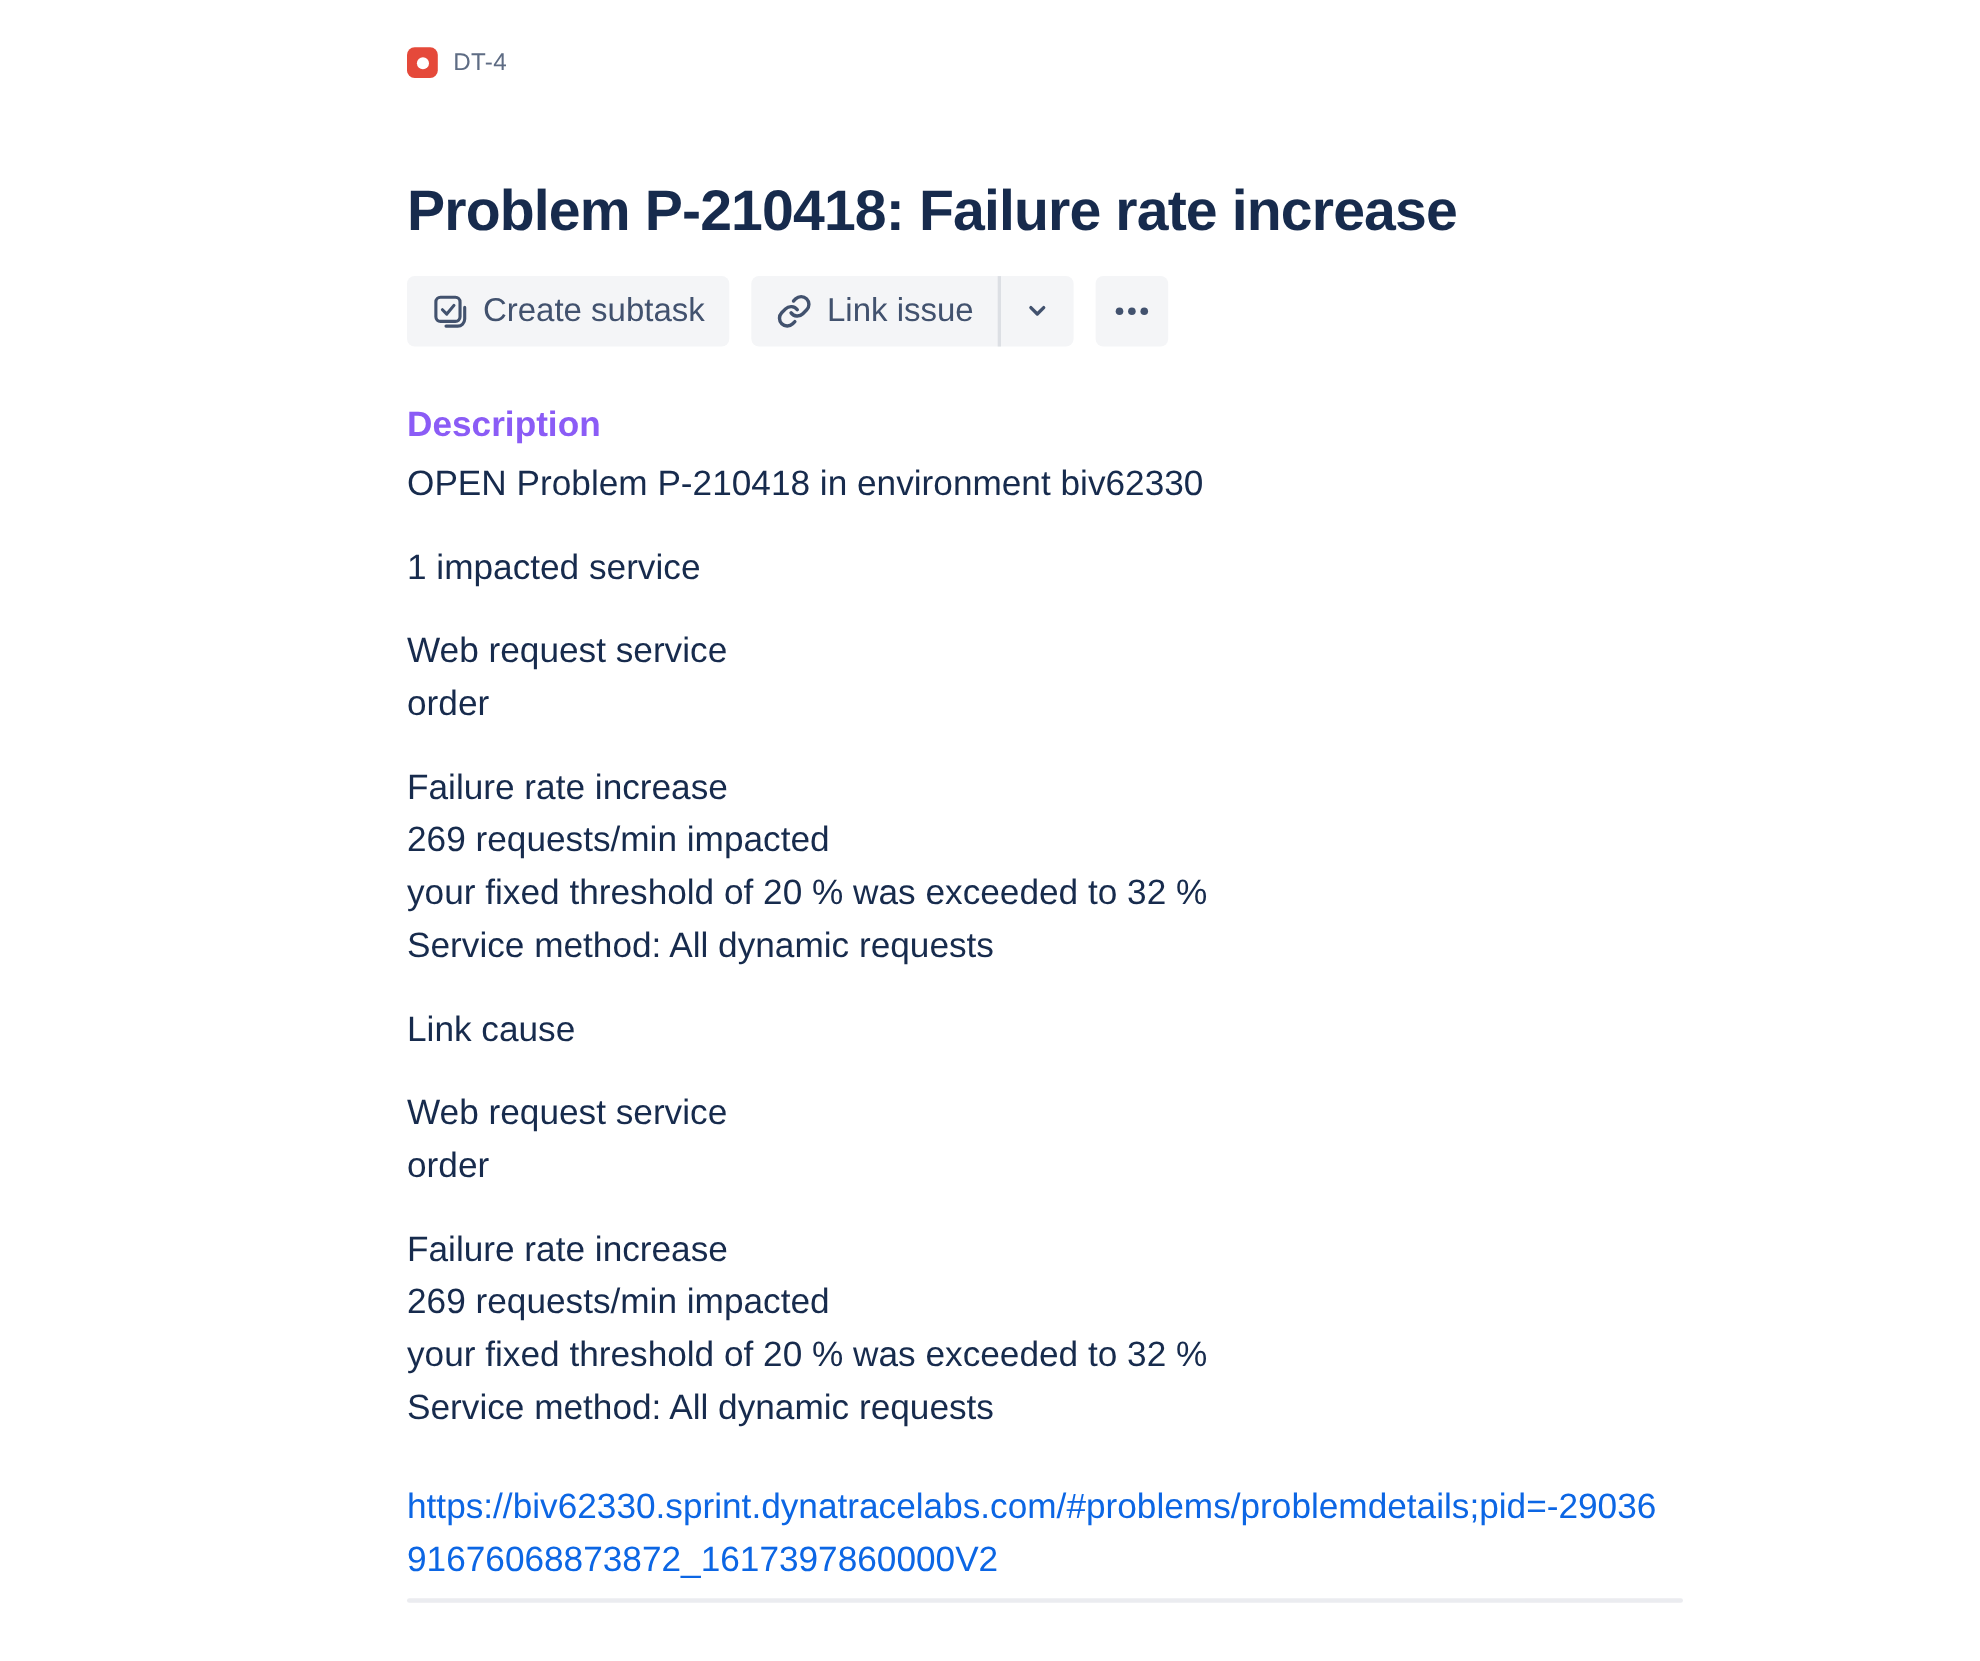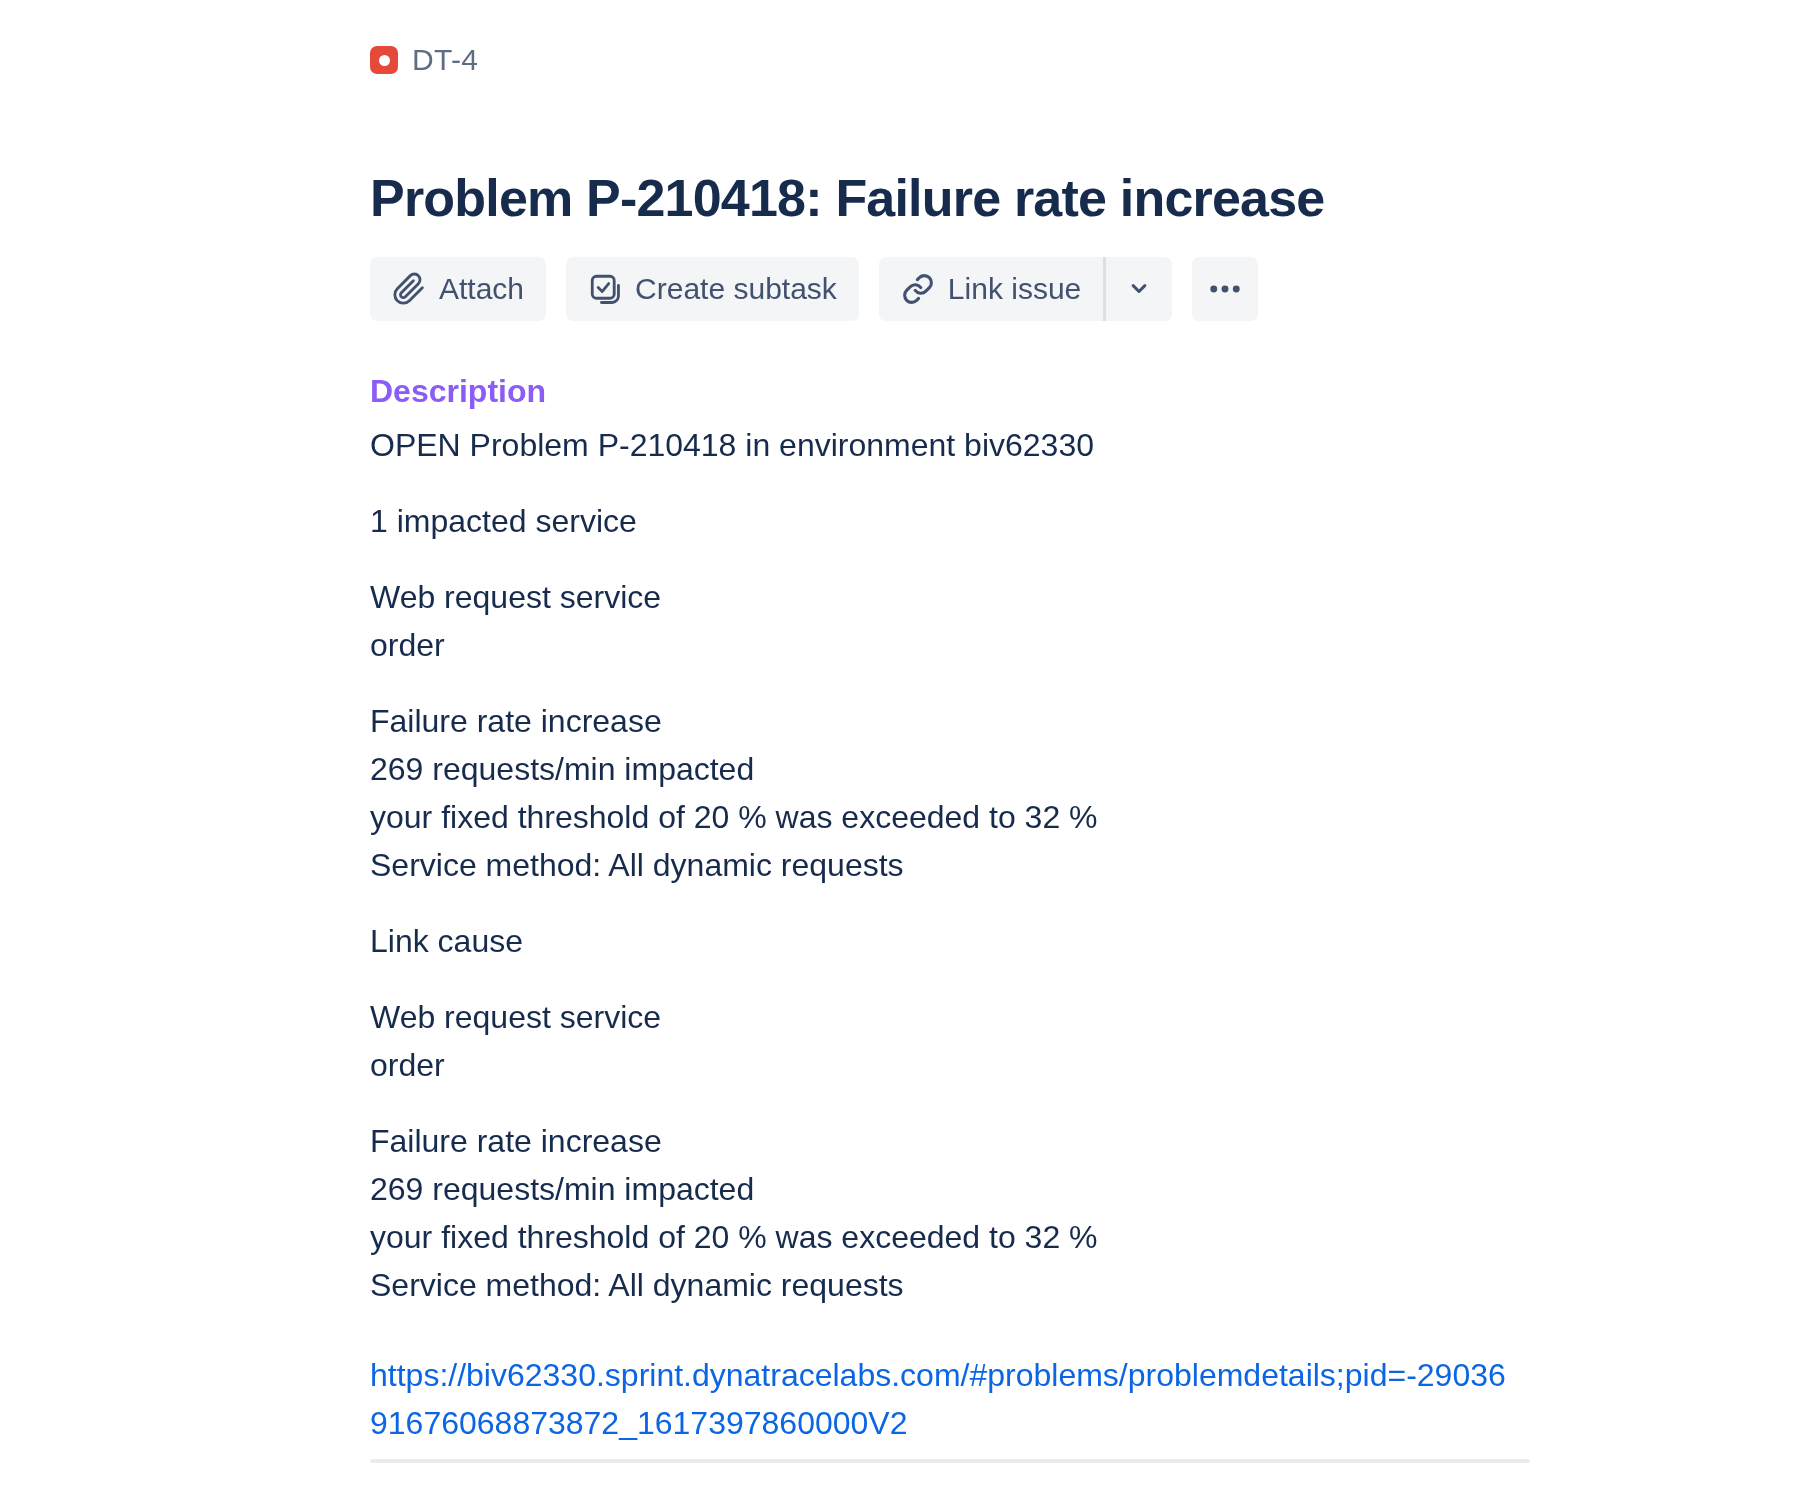"DT-4" .issue-key { font-size: 30px -> 22px }
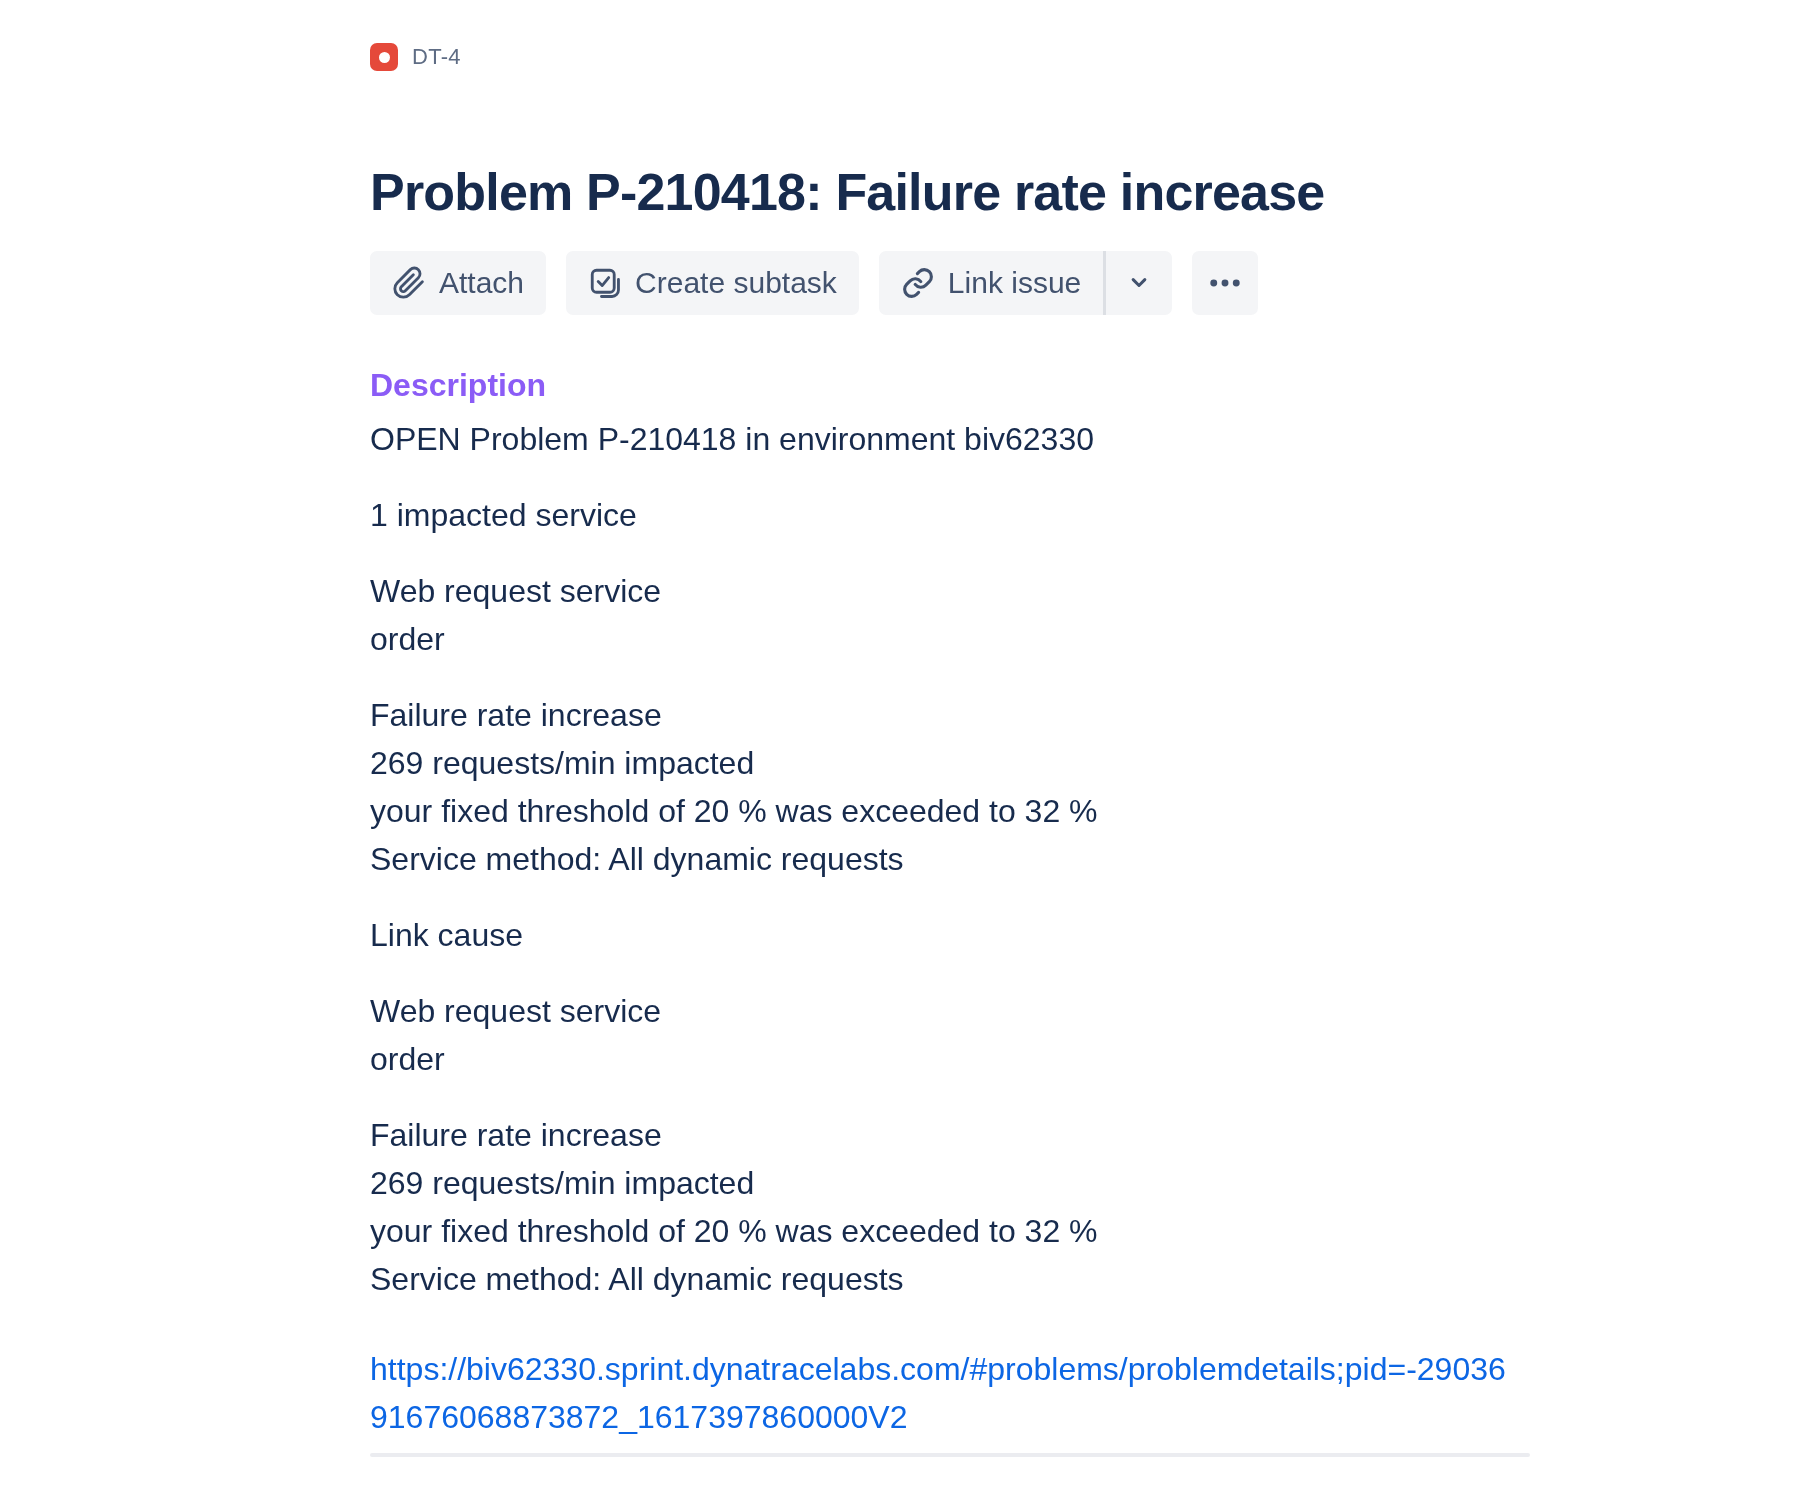"Attach" button.btn { html: <button> <span> <svg> <path></path> </svg> </span> <span>Attach</span> </button> -> none }
